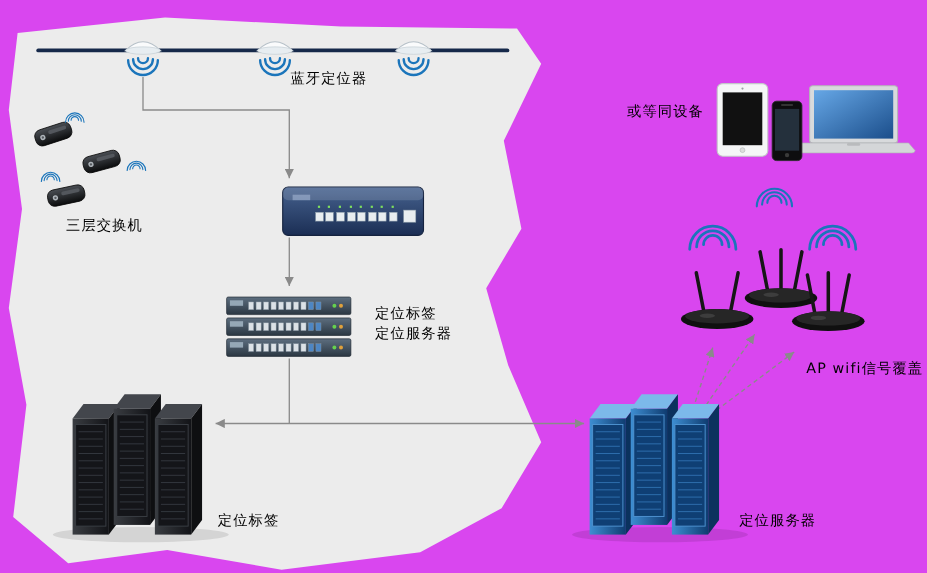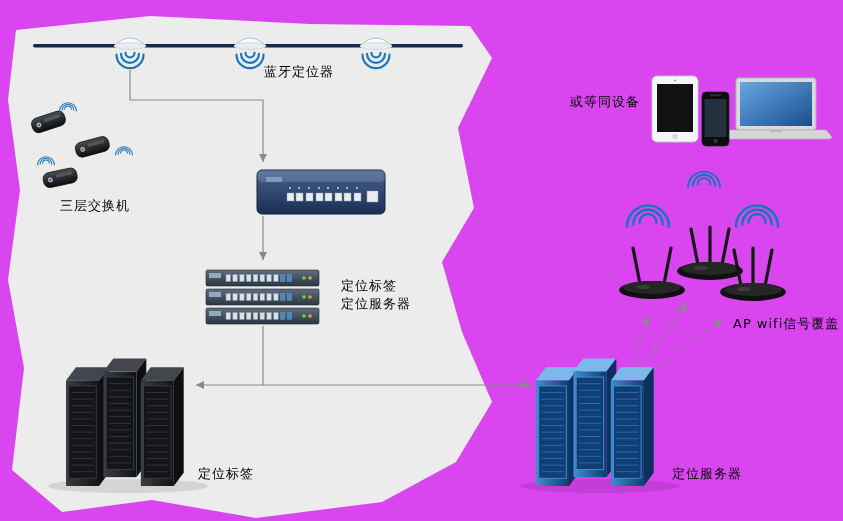"AP wifi信号覆盖" div.label { top: 316px -> 328px }
